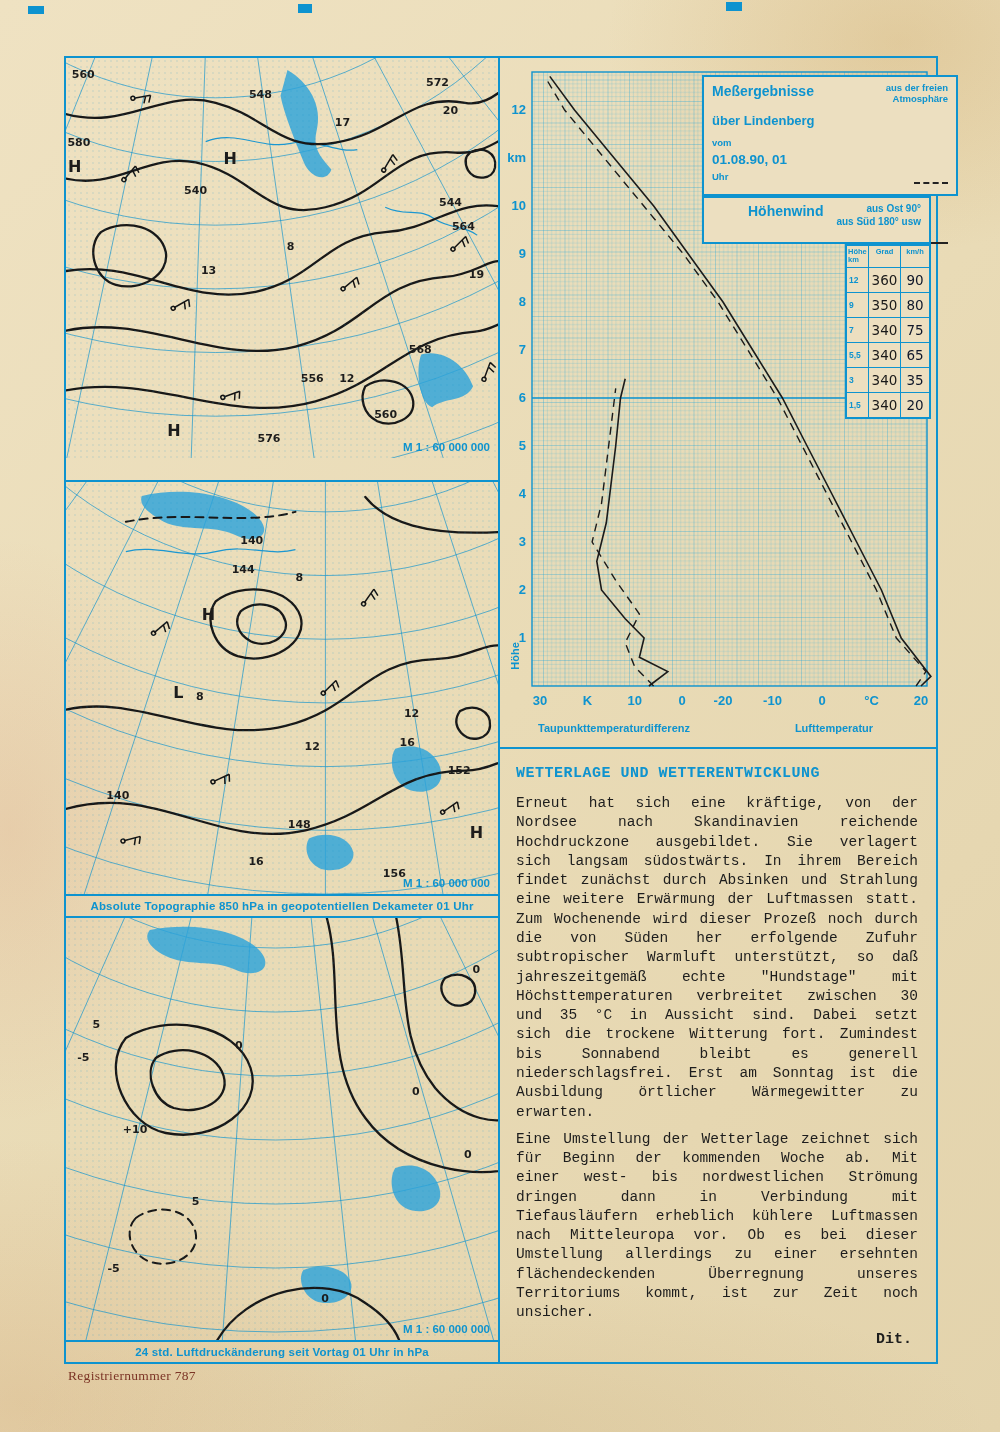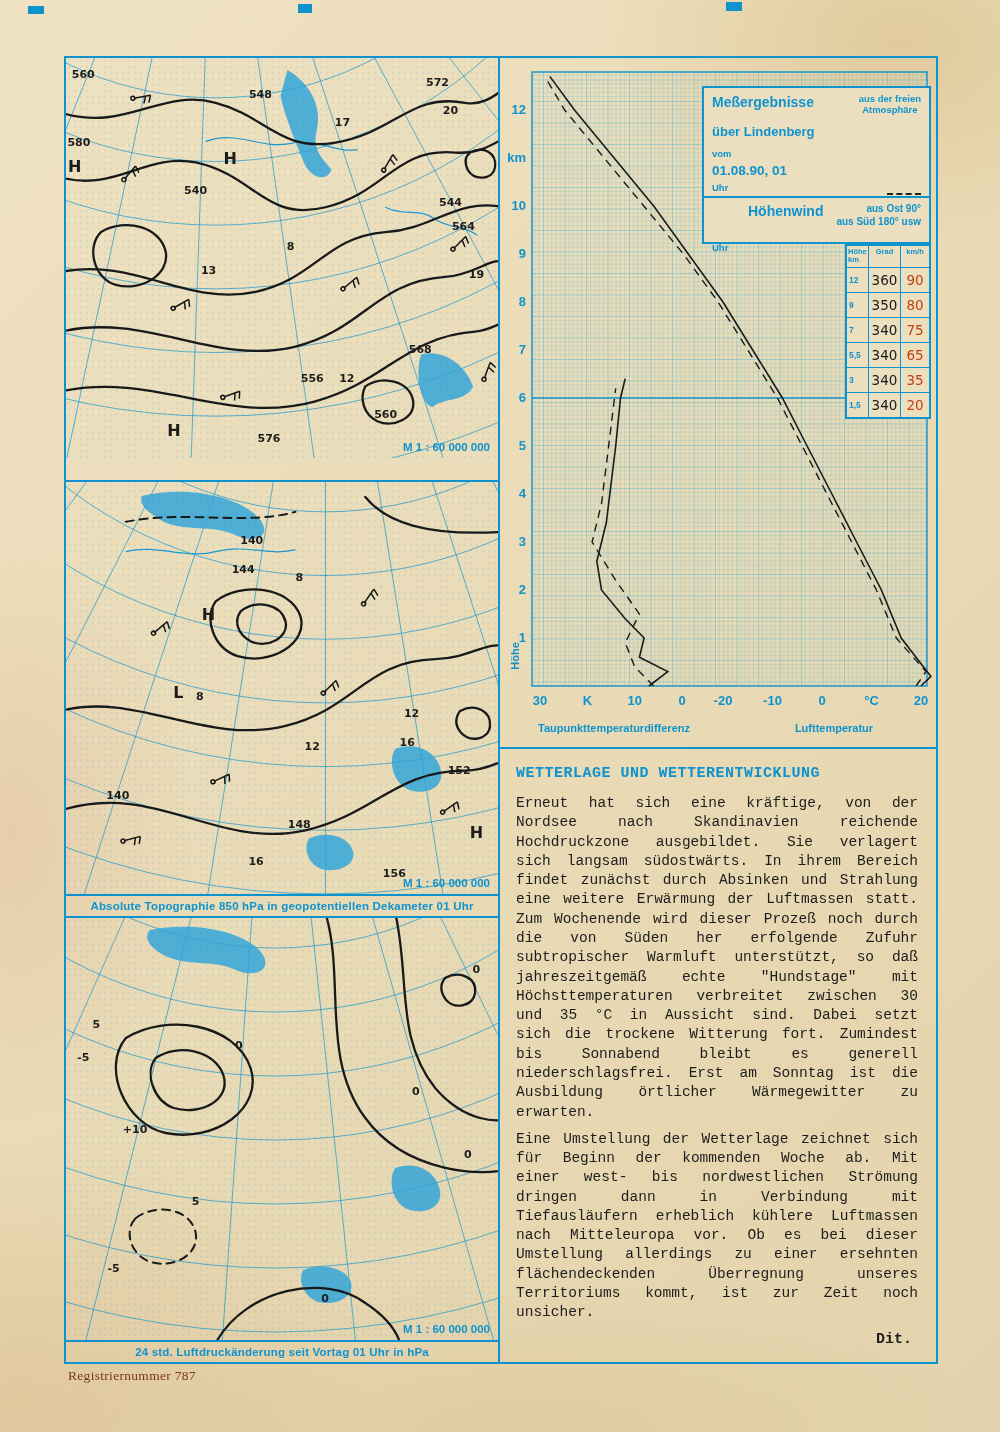"Meßergebnisse" #legend-main { margin-top: 11px -> none; width: 229px -> 256px }
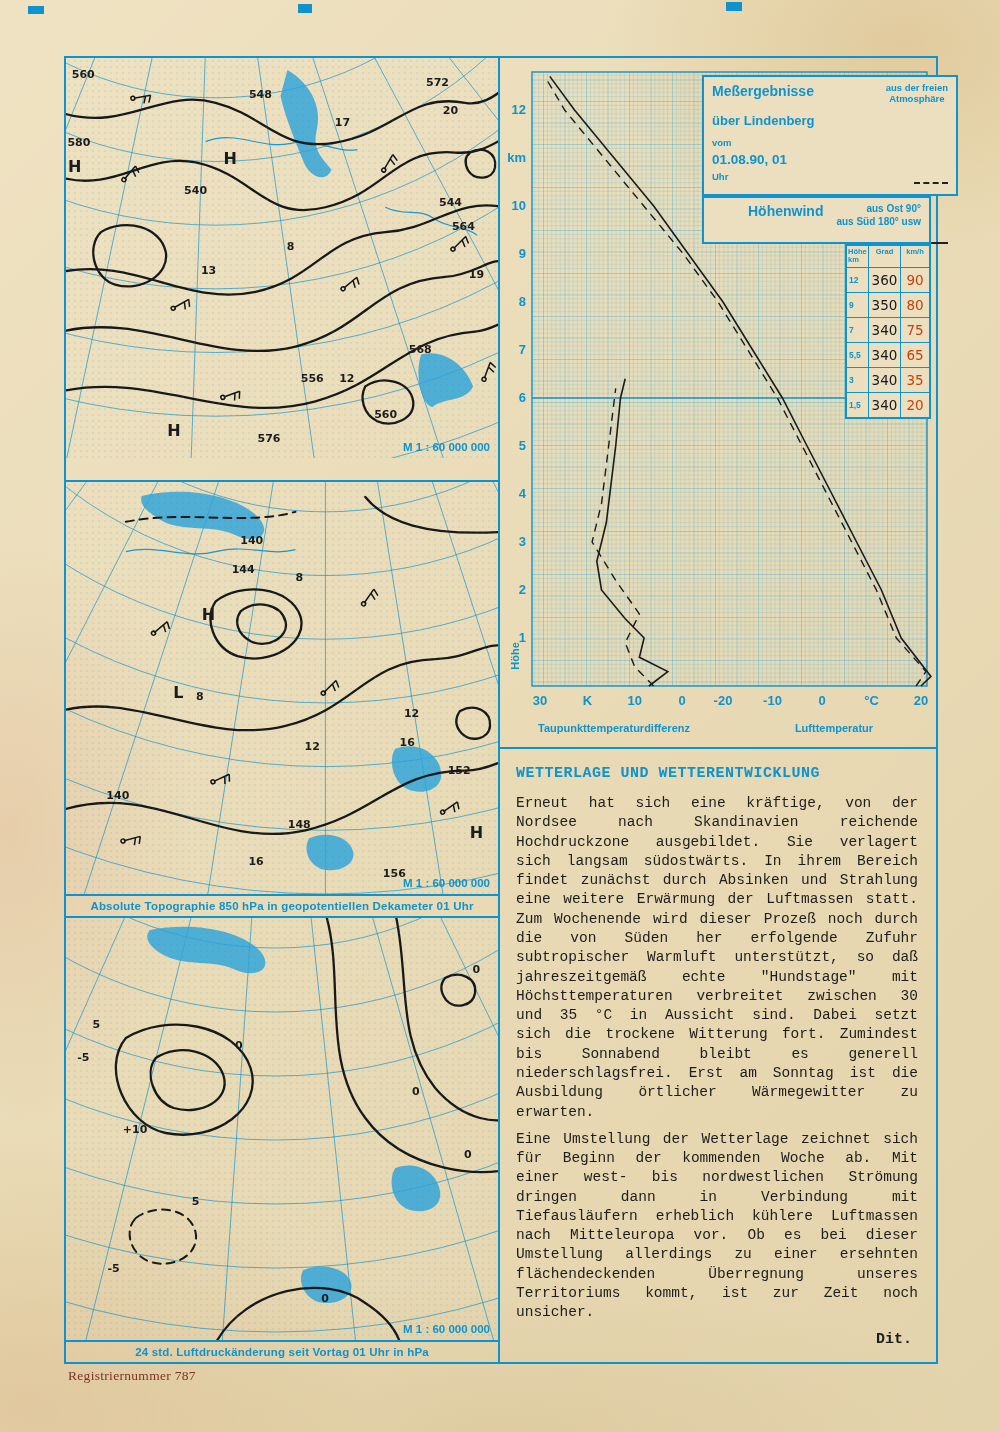"aus der freien" .leg-sub { text-align: center -> right }
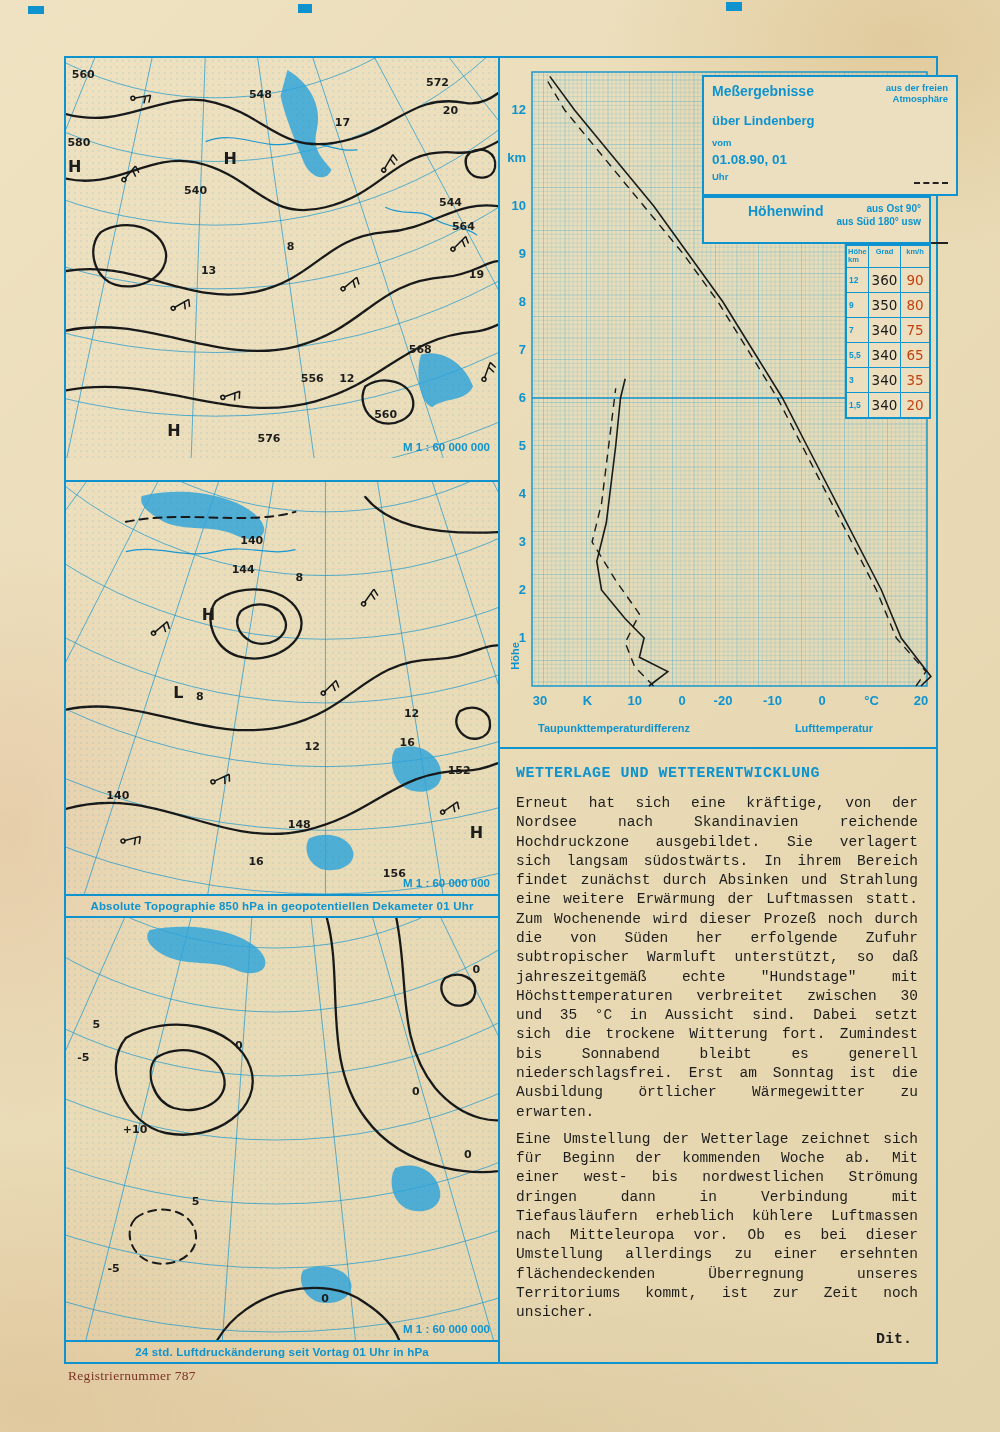"90" .wt-s { color: #c2410c -> #0f172a }
